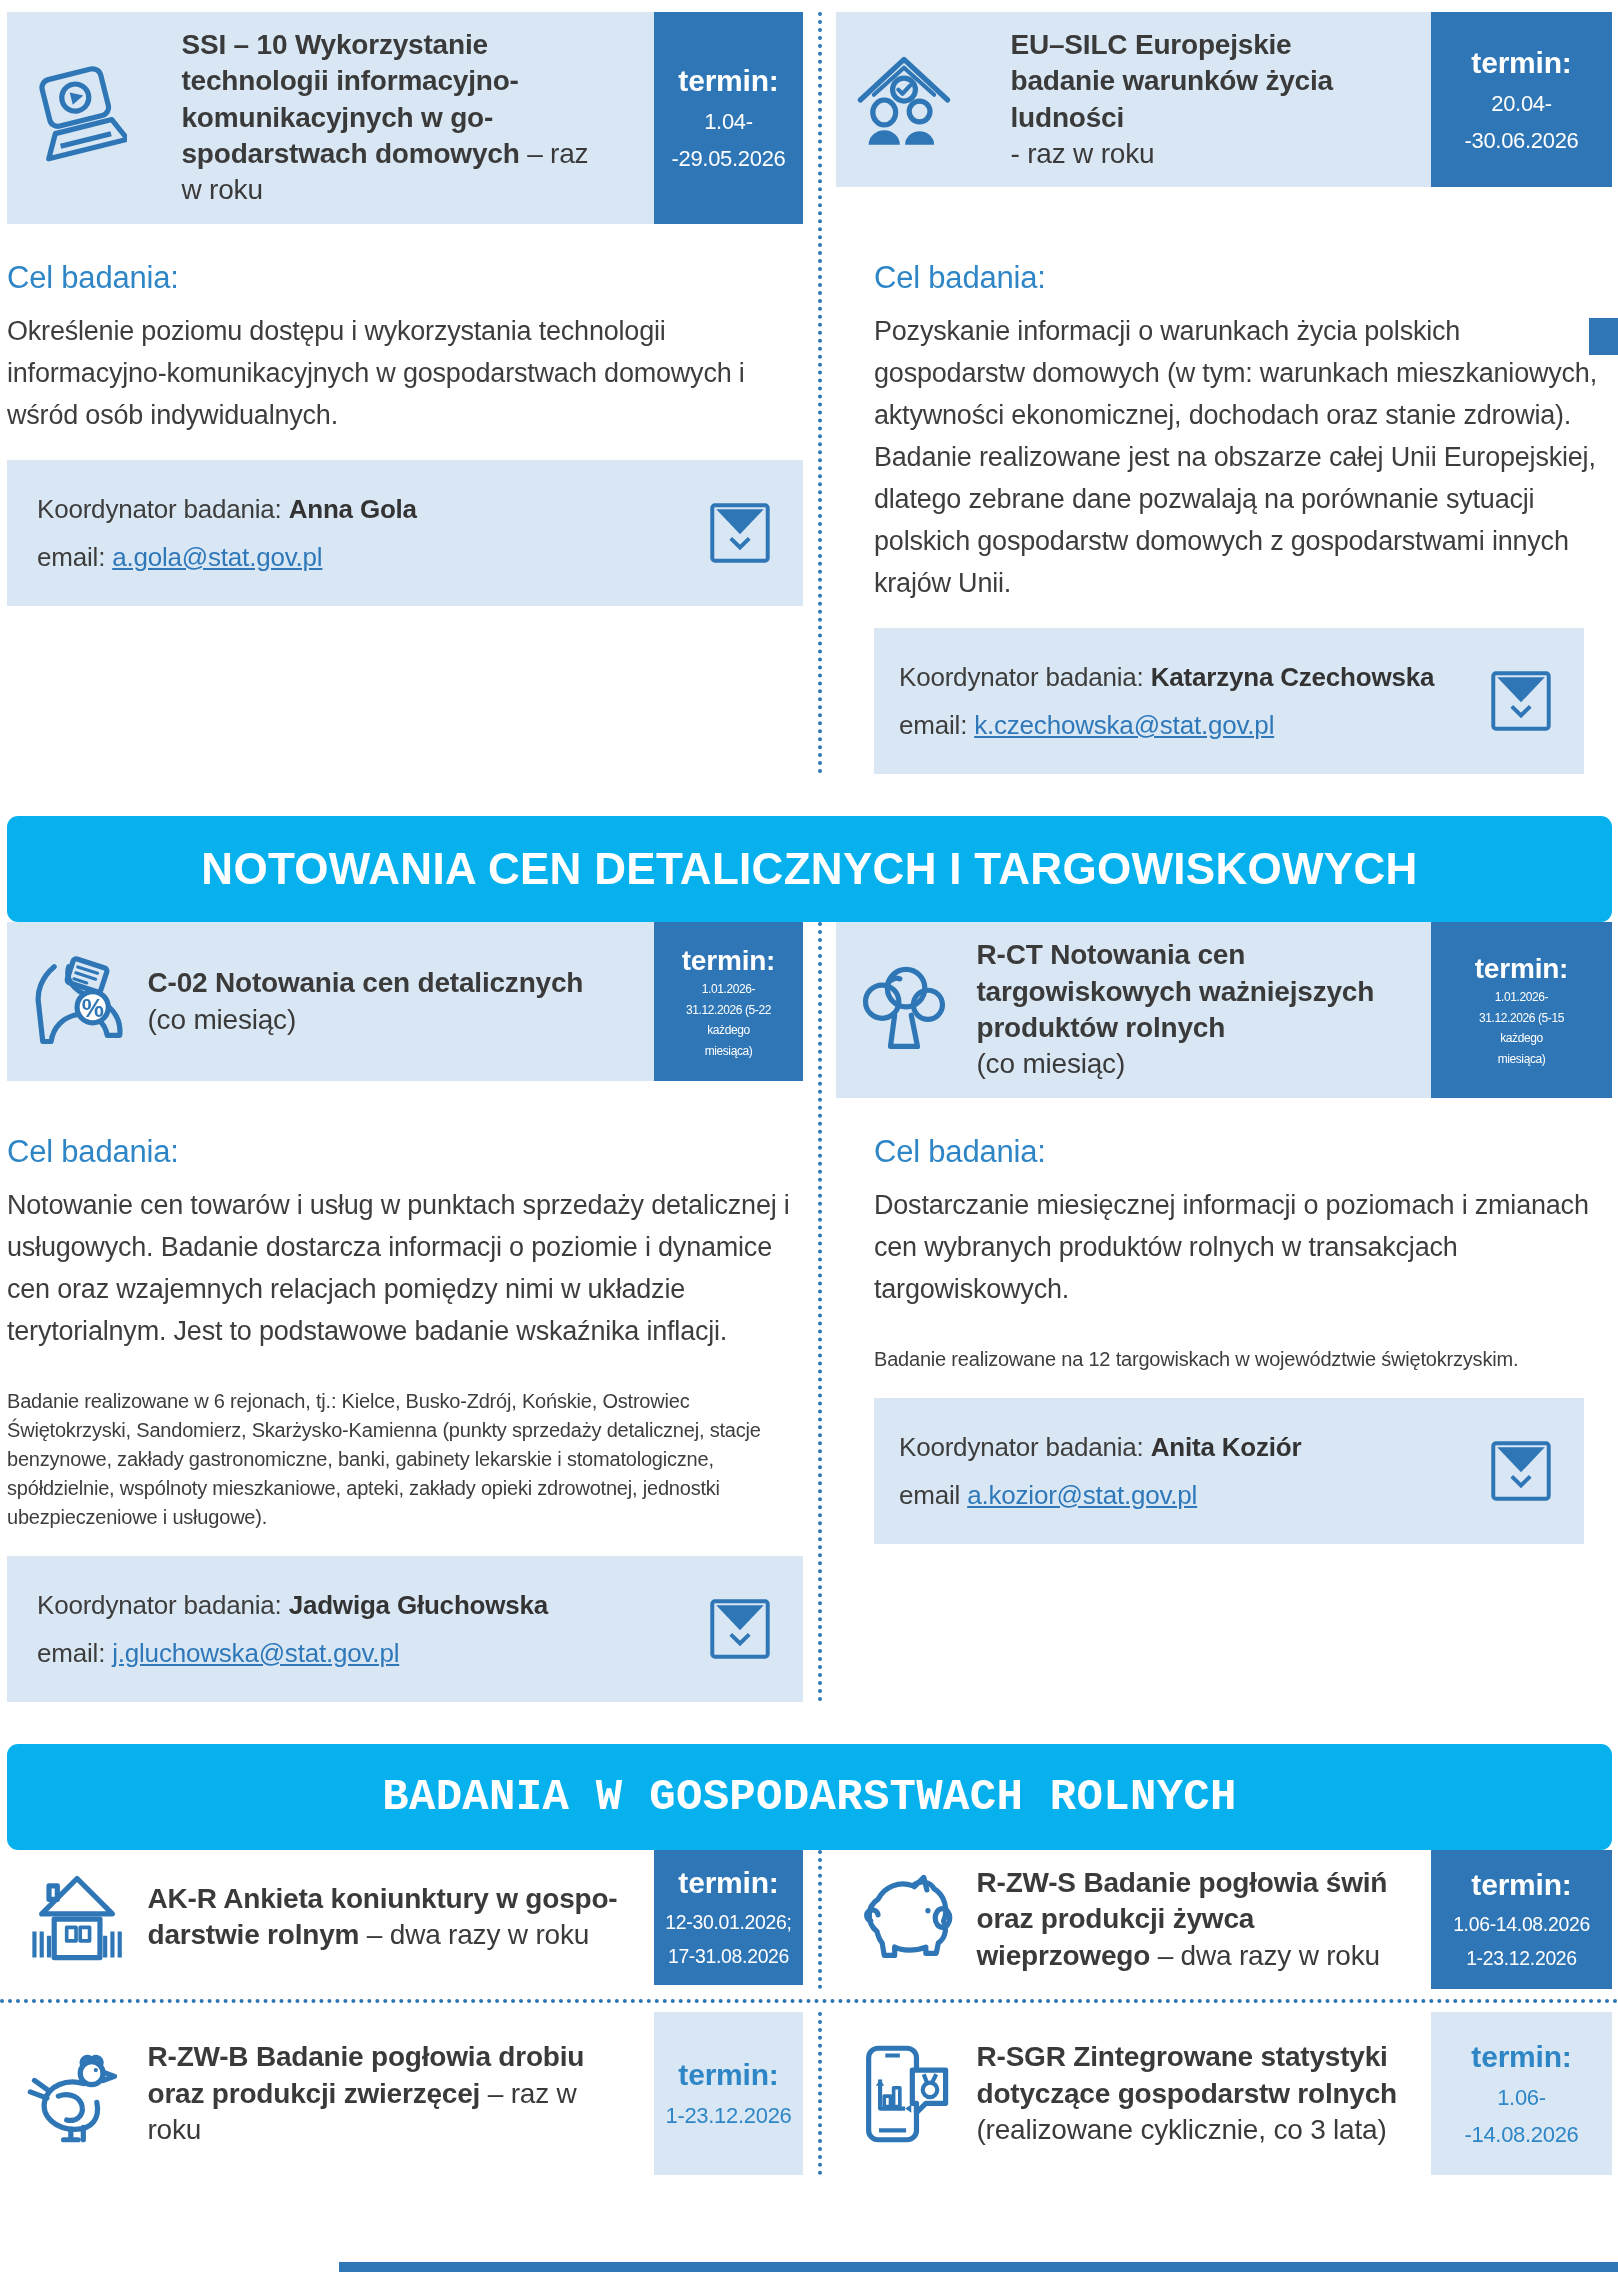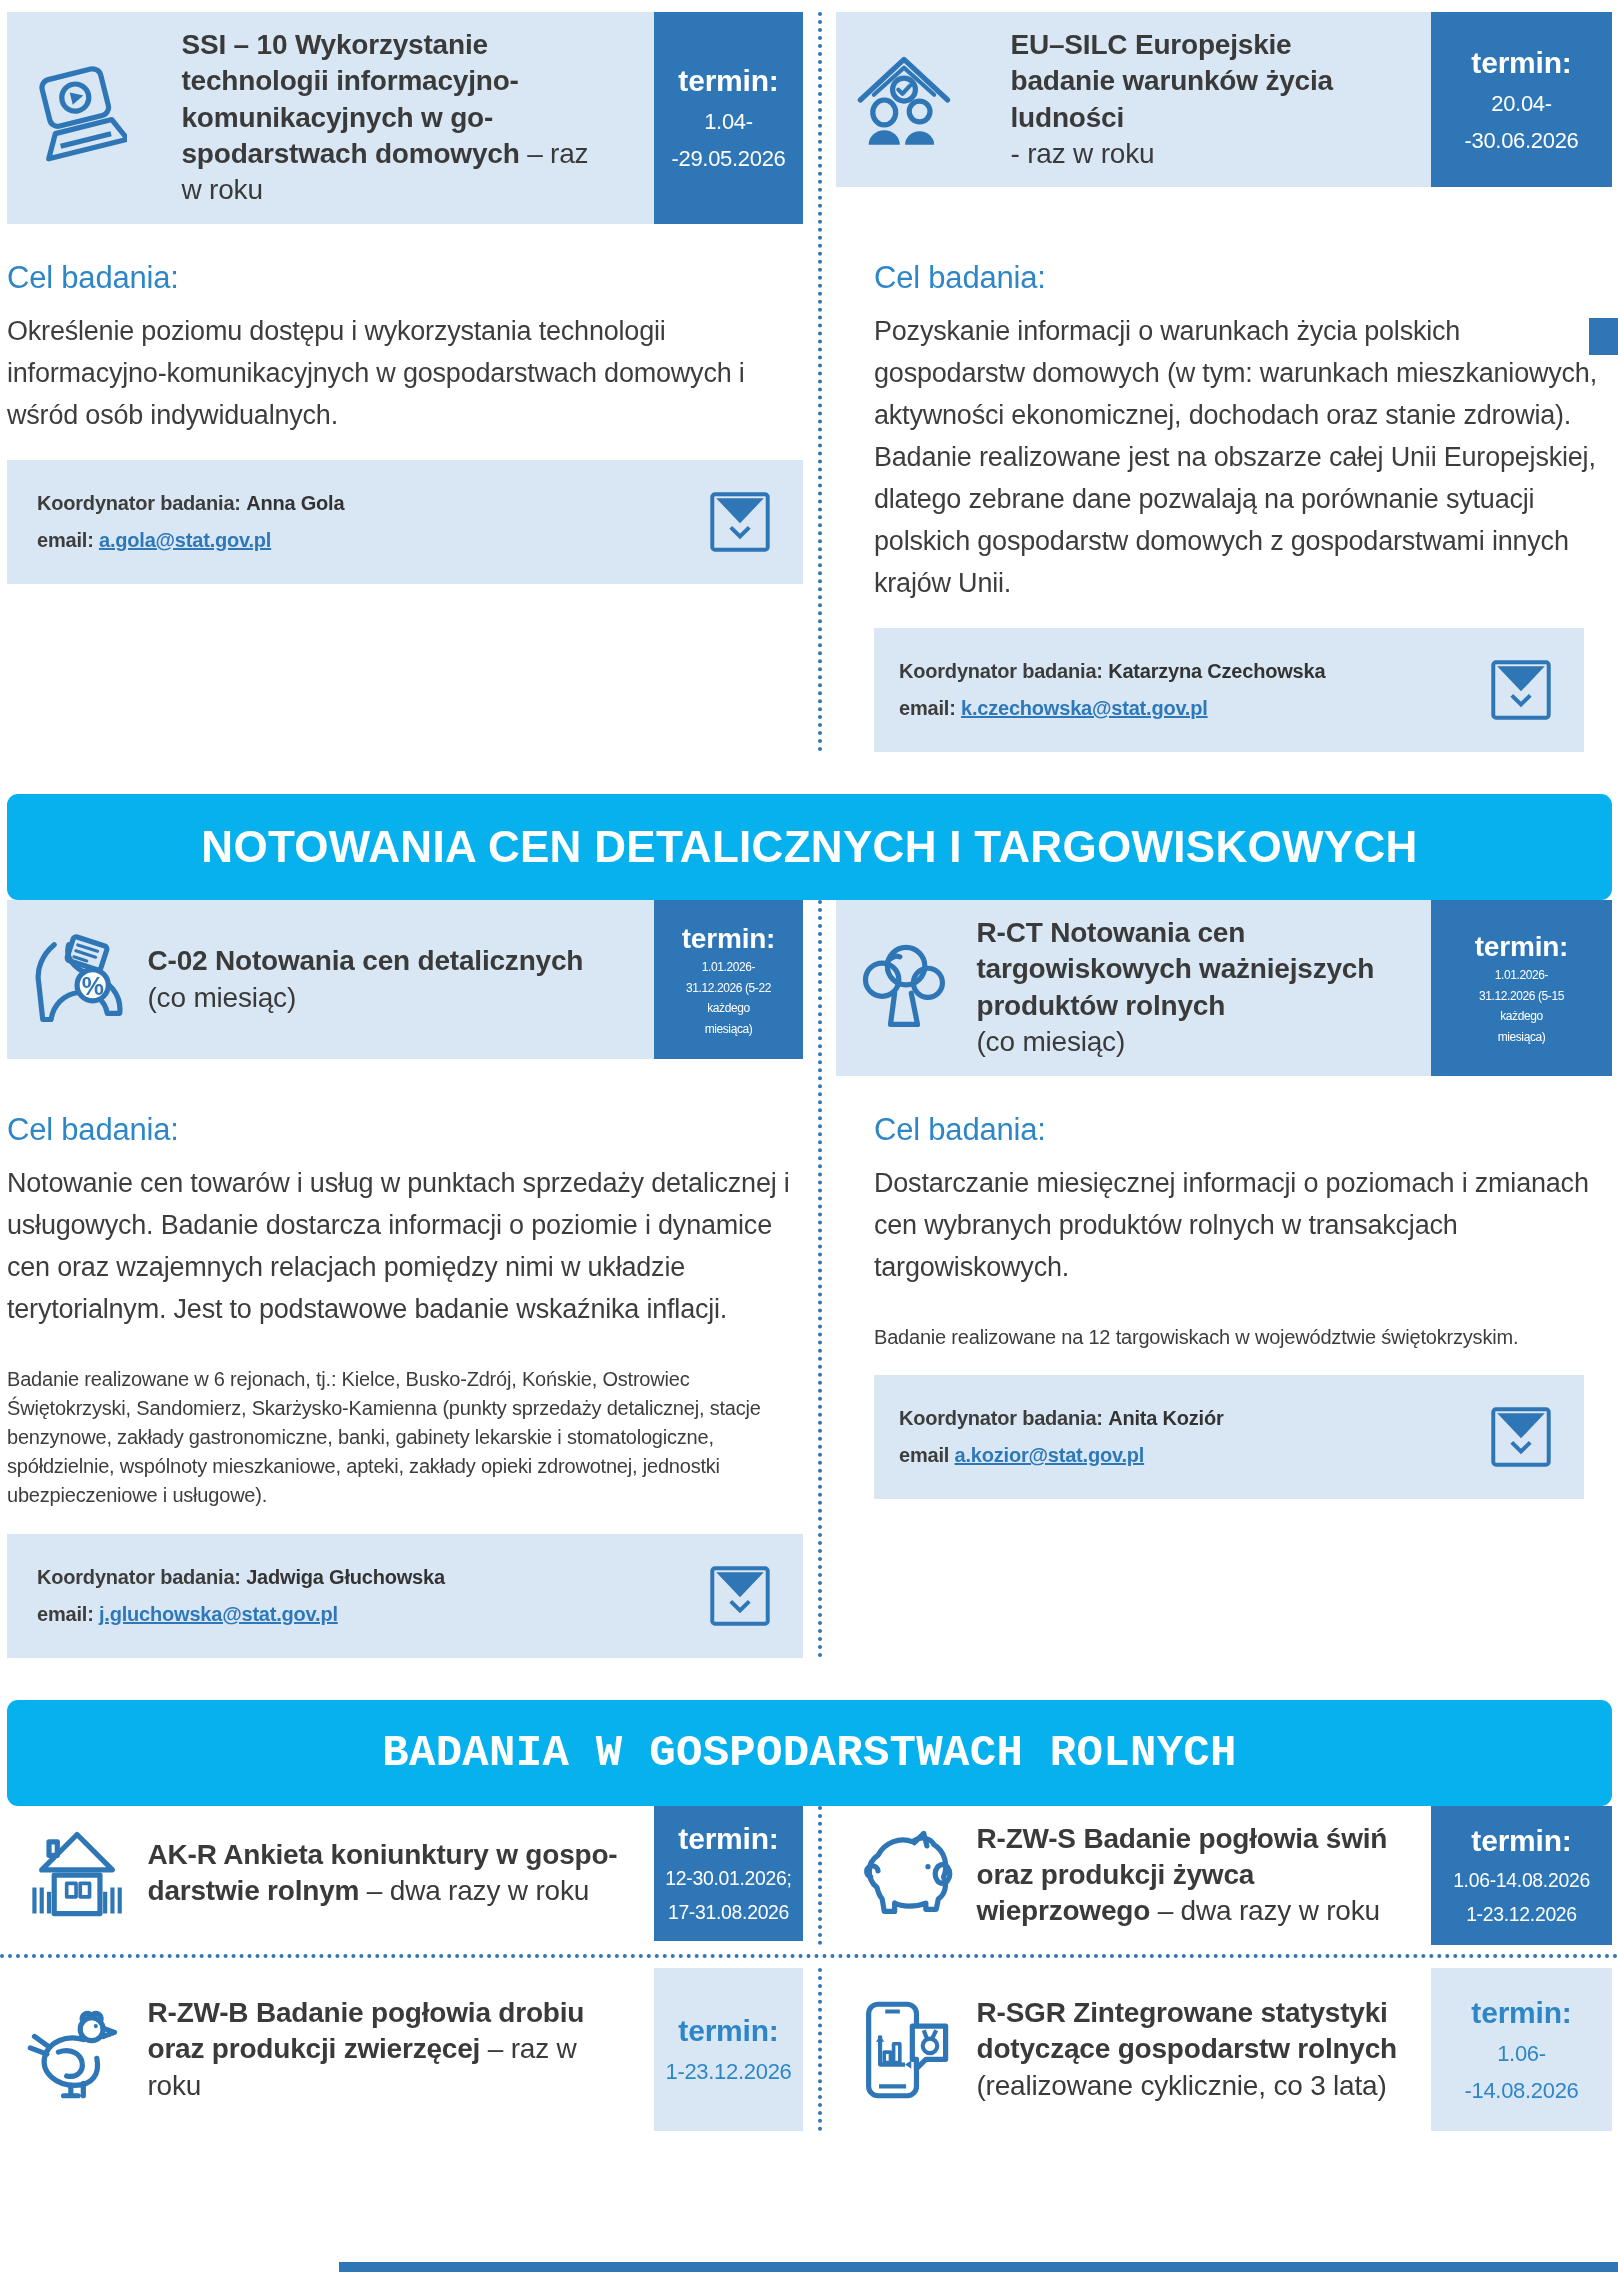"Koordynator badania: Anna Gola" .koord-text { font-size: 20px -> 26px; font-weight: bold -> none }
